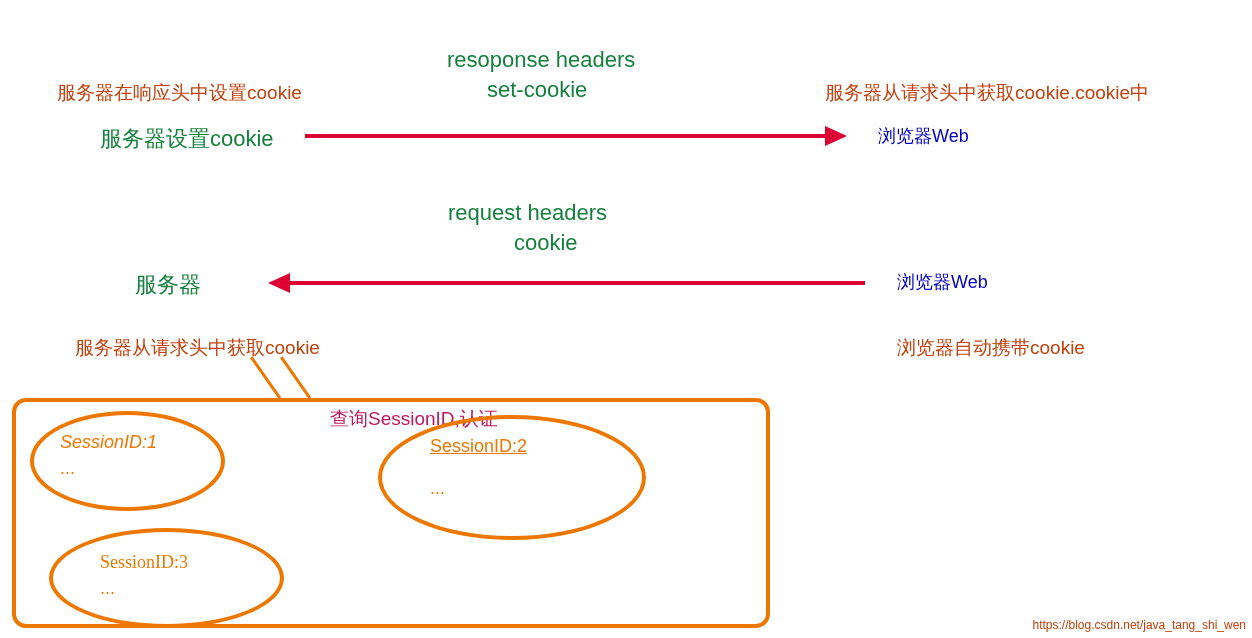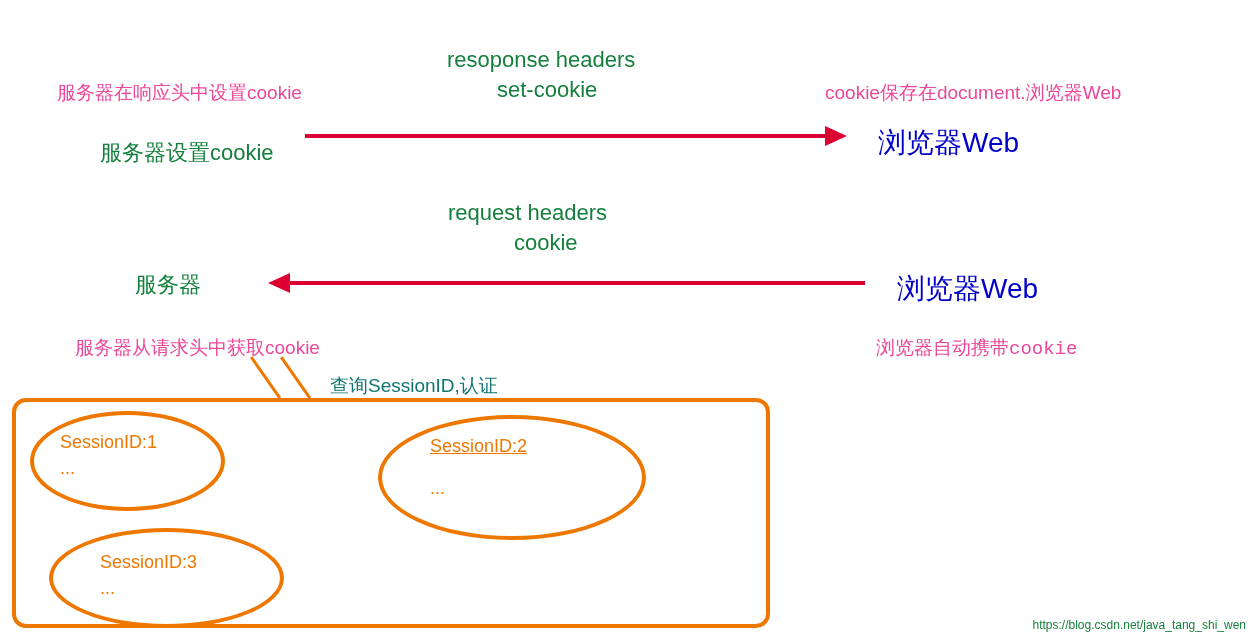"服务器在响应头中设置cookie" .green-text { color: #ec4899 -> #c2410c }
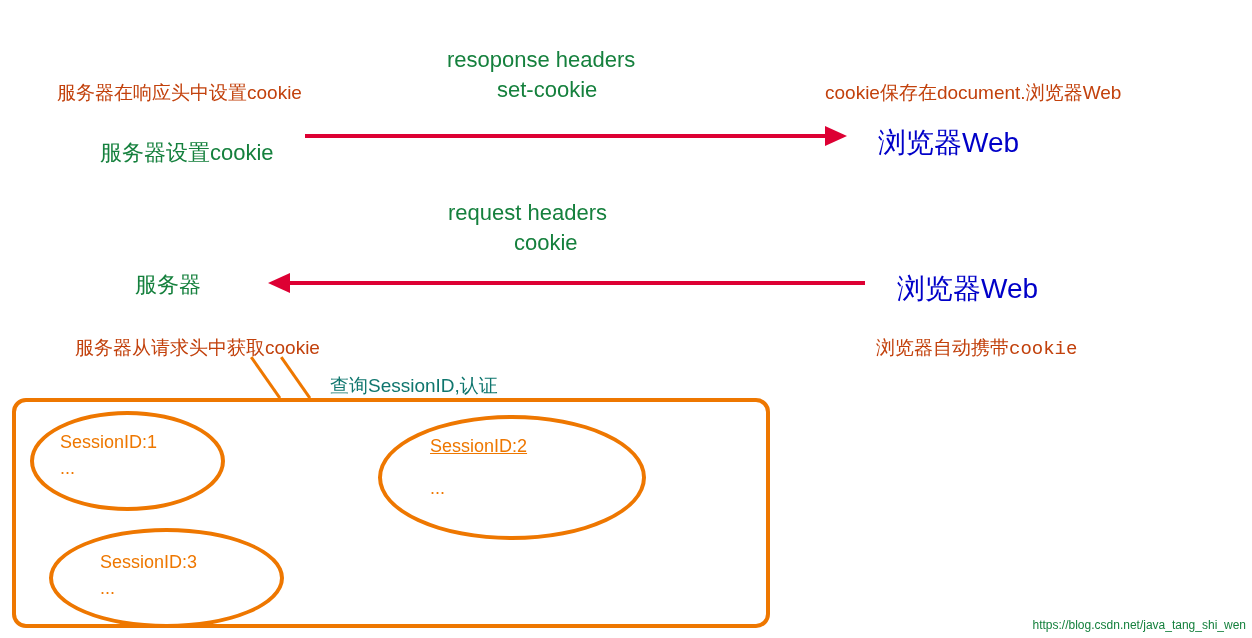"set-cookie" div.black-text { left: 497px -> 487px }
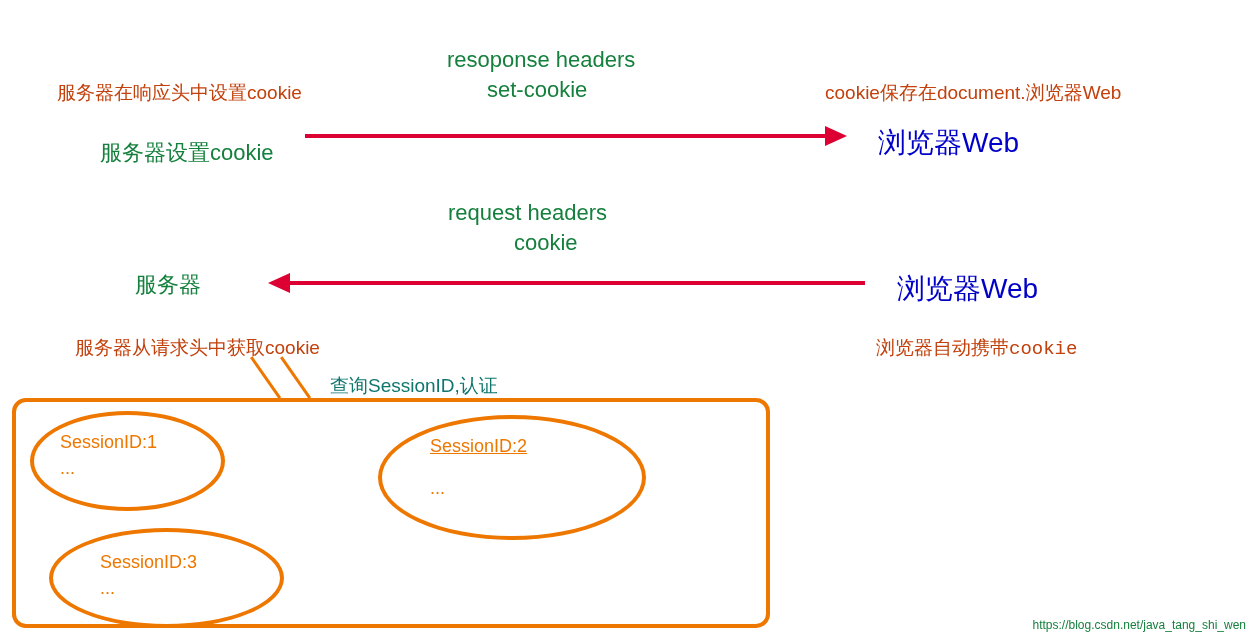"cookie保存在document.浏览器Web" div.green-text { text: cookie保存在document.浏览器Web -> 服务器从请求头中获取cookie.cookie中 }
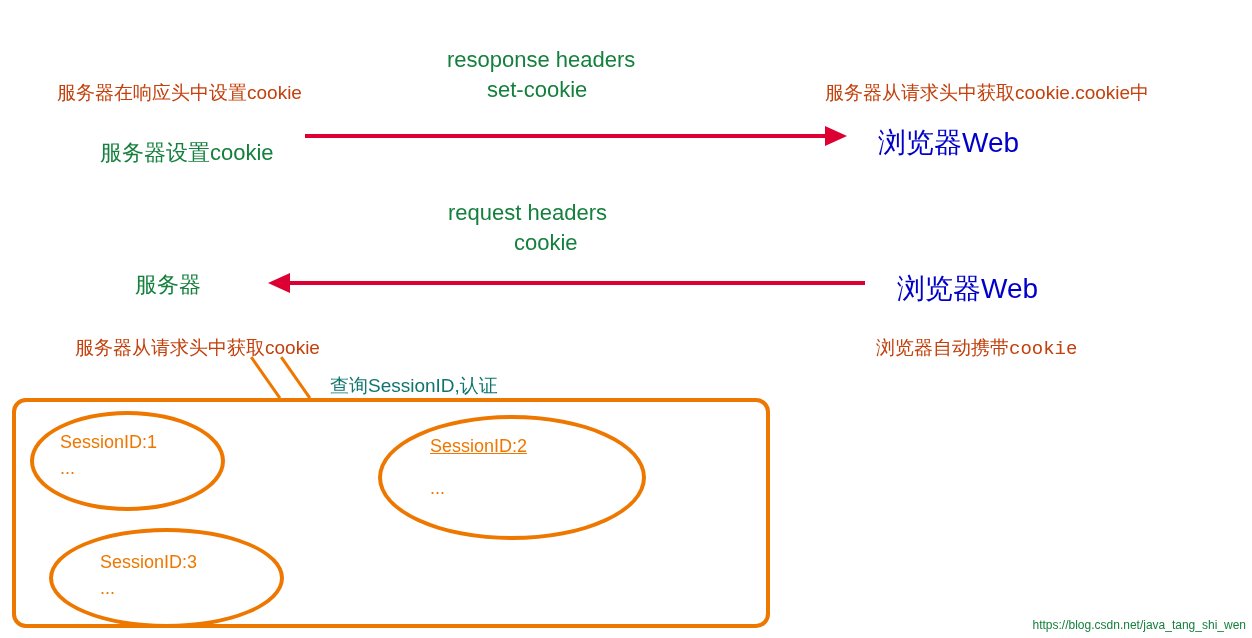"服务器设置cookie" div.black-text { margin-top: 14px -> none }
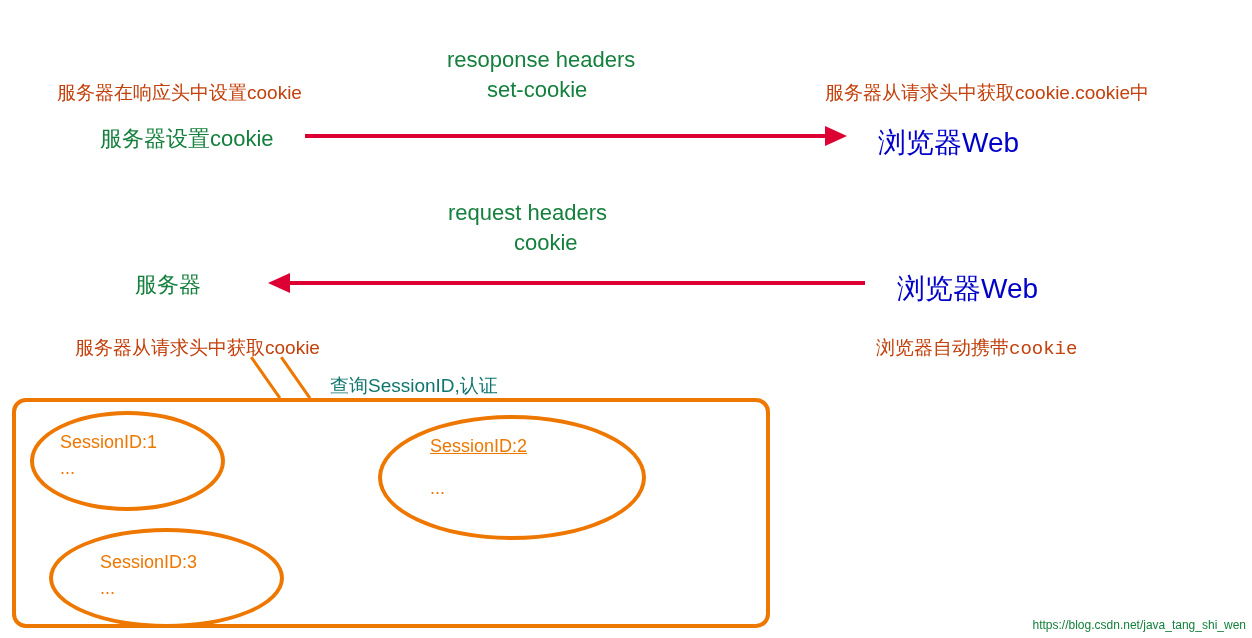"浏览器Web" .blue-text { font-size: 28px -> 18px }
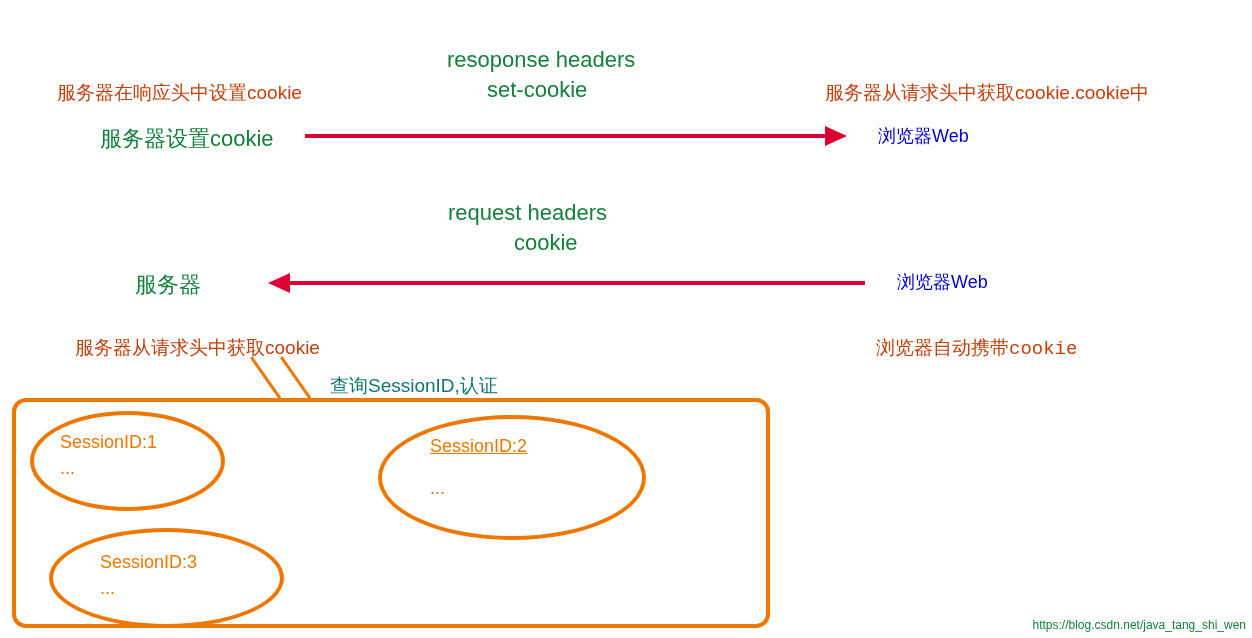"浏览器自动携带cookie" div.green-text { font-family: Liberation Mono, monospace -> none; left: 876px -> 897px }
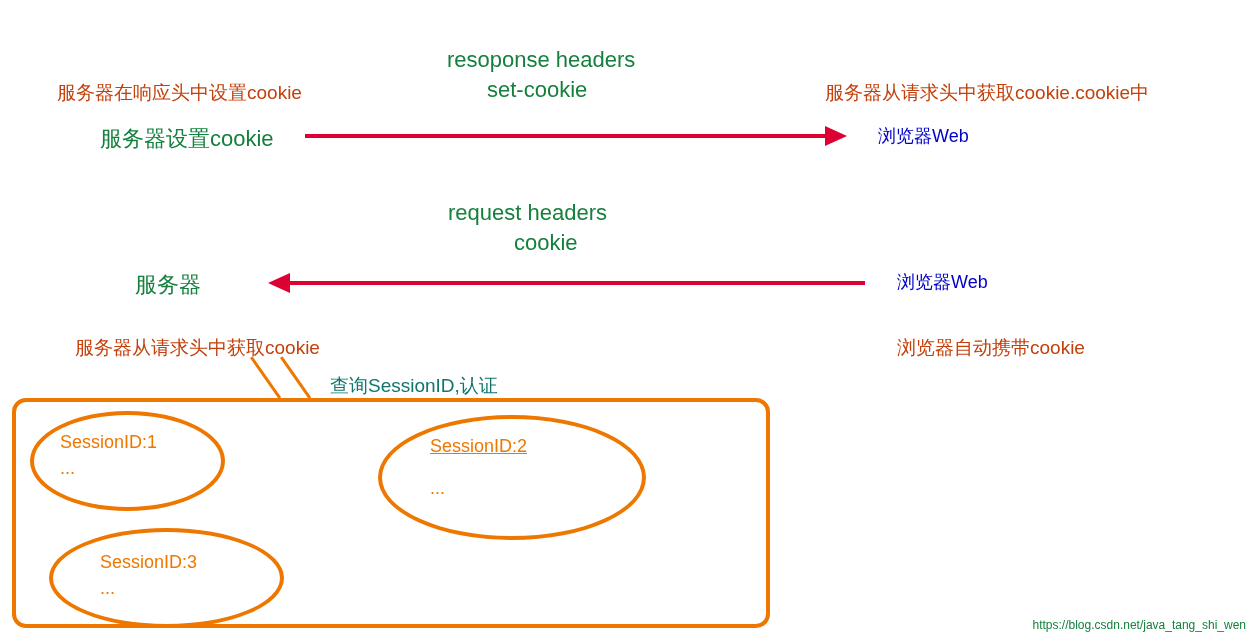"查询SessionID,认证" .orange-text { color: #0f766e -> #be185d; margin-top: none -> 33px }
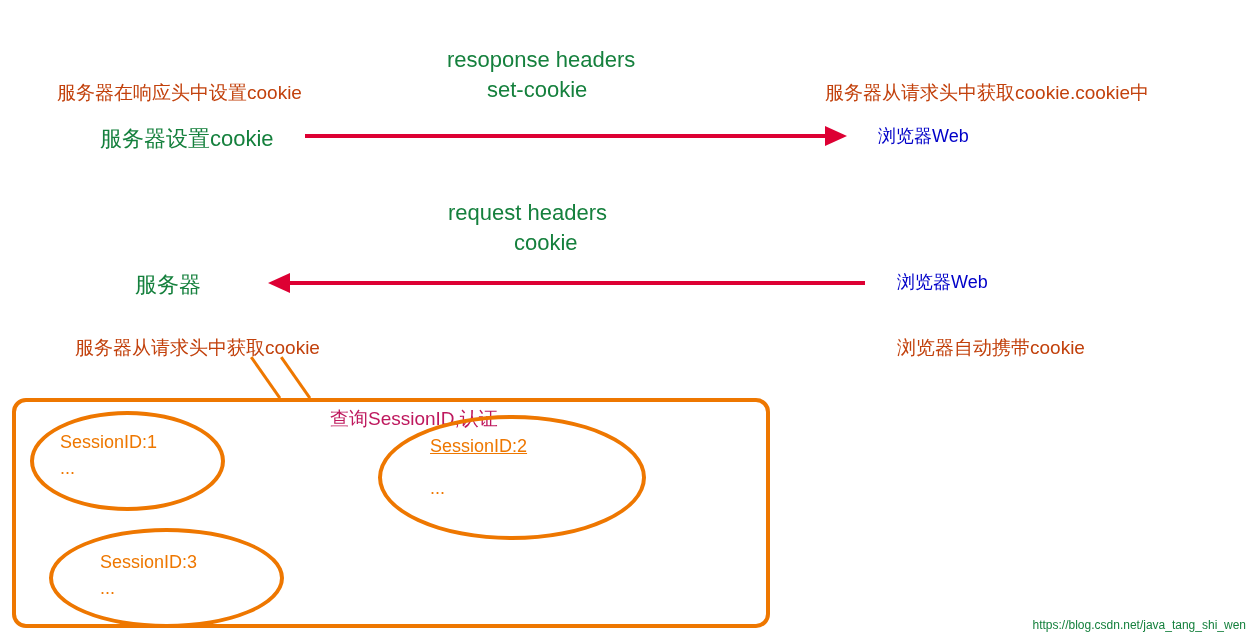"SessionID:1" div.session-text { font-style: none -> italic }
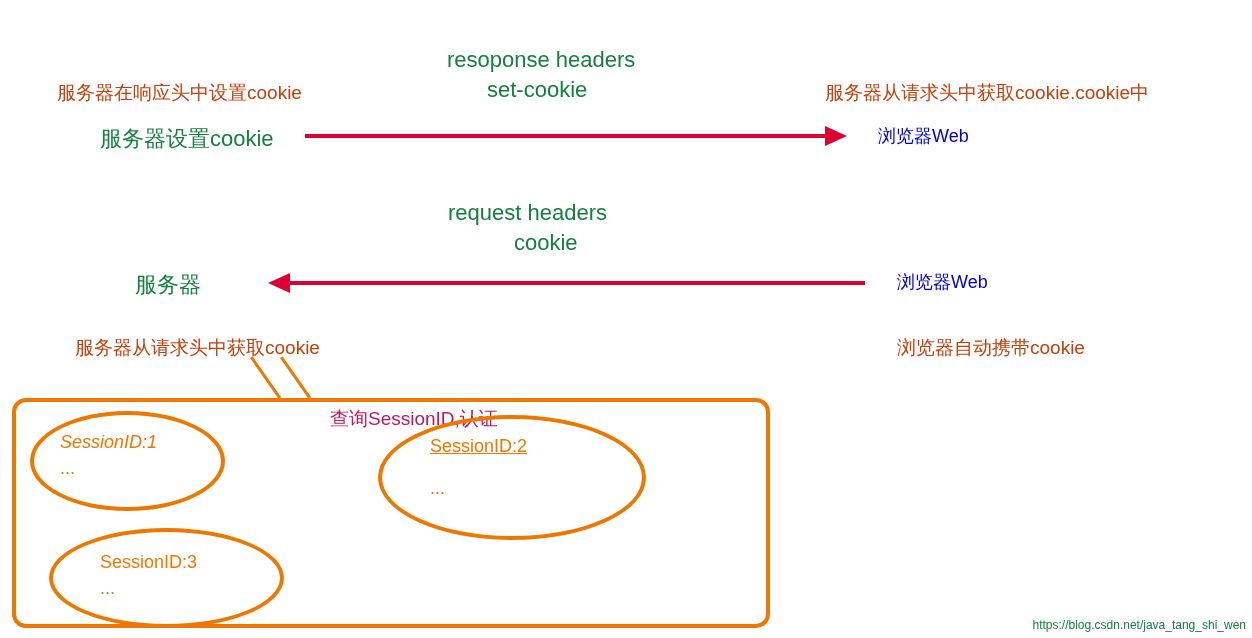"SessionID:3" div.session-text { font-family: none -> Liberation Serif, serif }
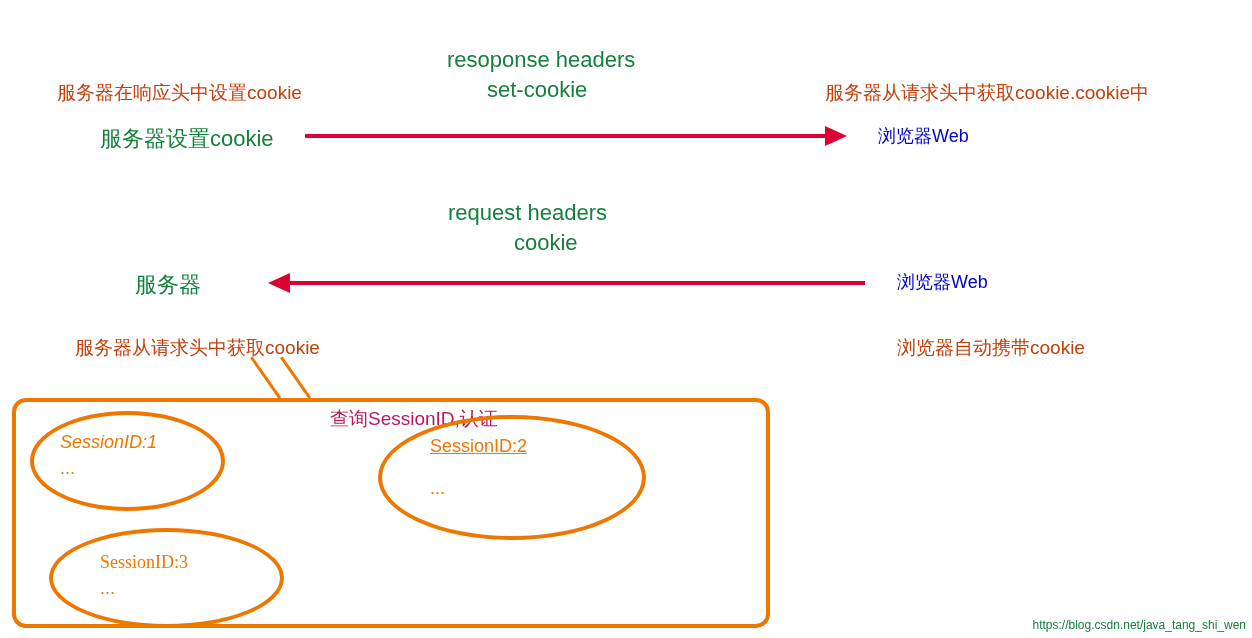"https://blog.csdn.net/java_tang_shi_wen" .watermark { color: #15803d -> #c2410c }
